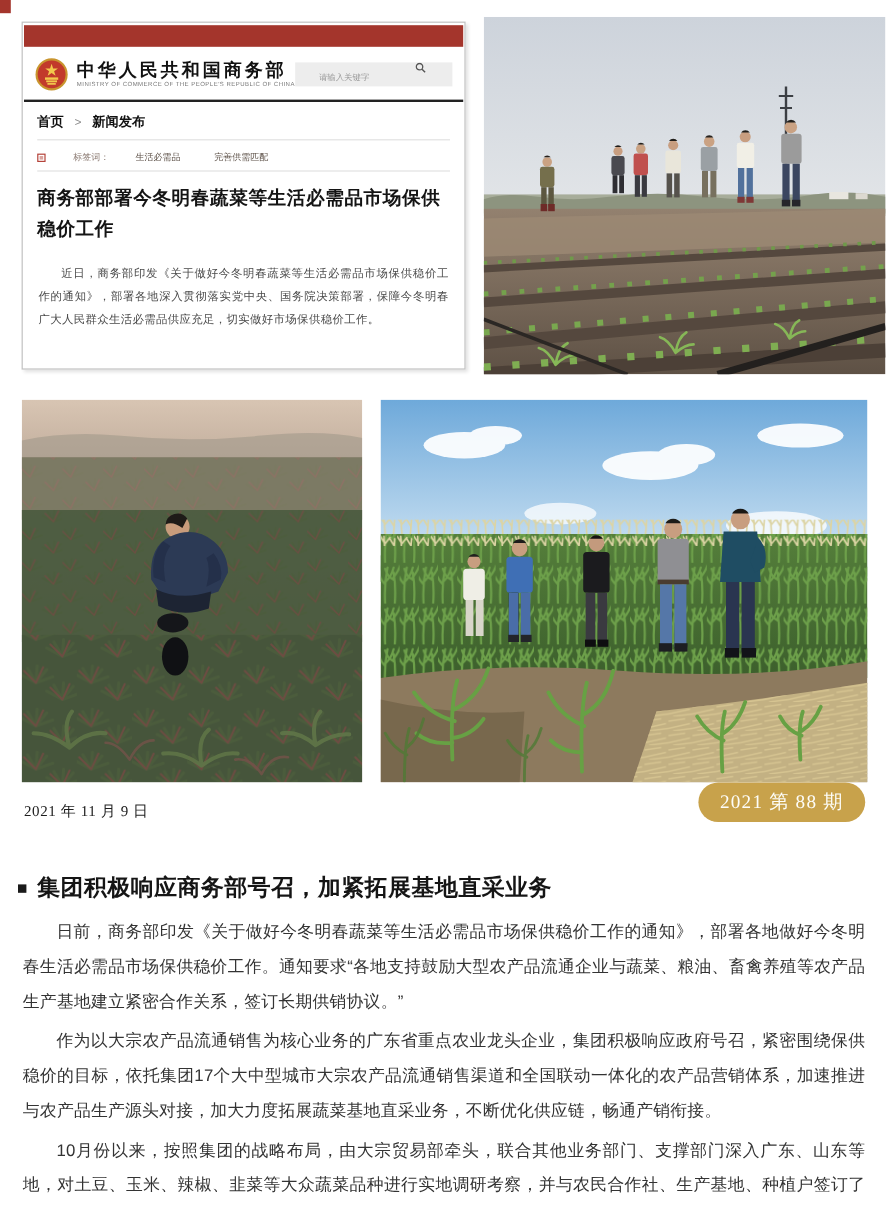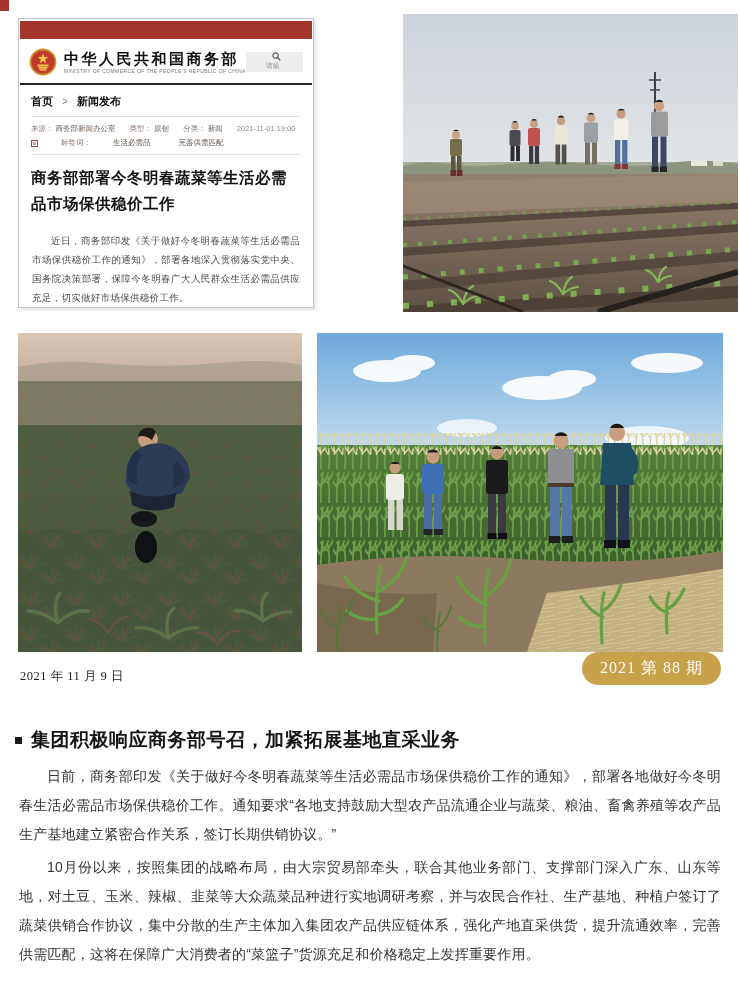"中华人民共和国商务部" .site-card { width: 296px -> 370px }
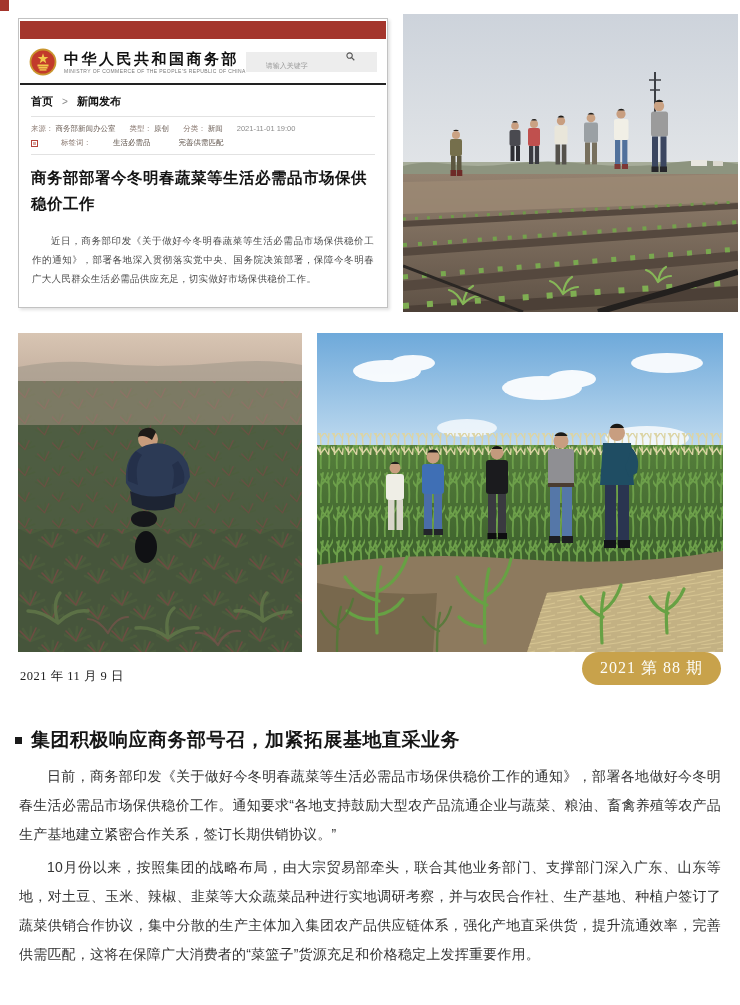"来源： 商务部新闻办公室 类型： 原创 分类：" div { html: <div> <span>来源：</span><span>商务部新闻办公室</span> <span>类型：</span><span>原创</span> <span>分类：</span><span>新闻</span> <span>2021-11-01 19:00</span> </div> -> none }
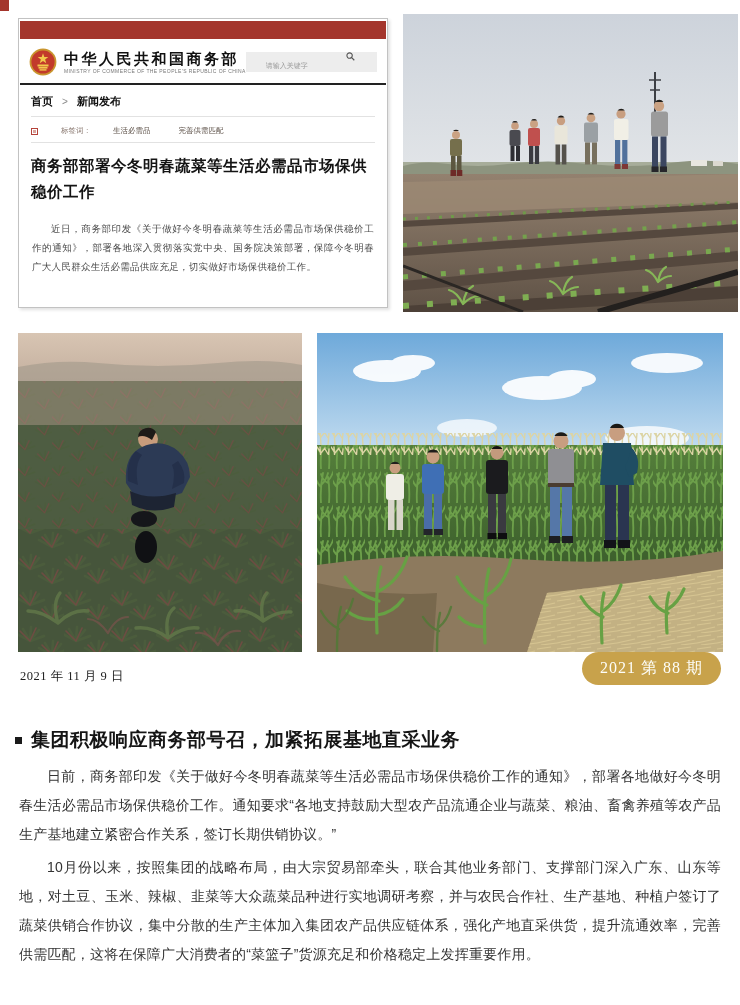"作为以大宗农产品流通销售为核心业务的广东省重点农业龙头企业，集团积极响应政府号召" p { html: none -> <p>作为以大宗农产品流通销售为核心业务的广东省重点农业龙头企业，集团积极响应政府号召，紧密围绕保供稳价的目标，依托集团17个大中型城市大宗农产品流通销售渠道和全国联动一体化的农产品营销体系，加速推进与农产品生产源头对接，加大力度拓展蔬菜基地直采业务，不断优化供应链，畅通产销衔接。</p> }
